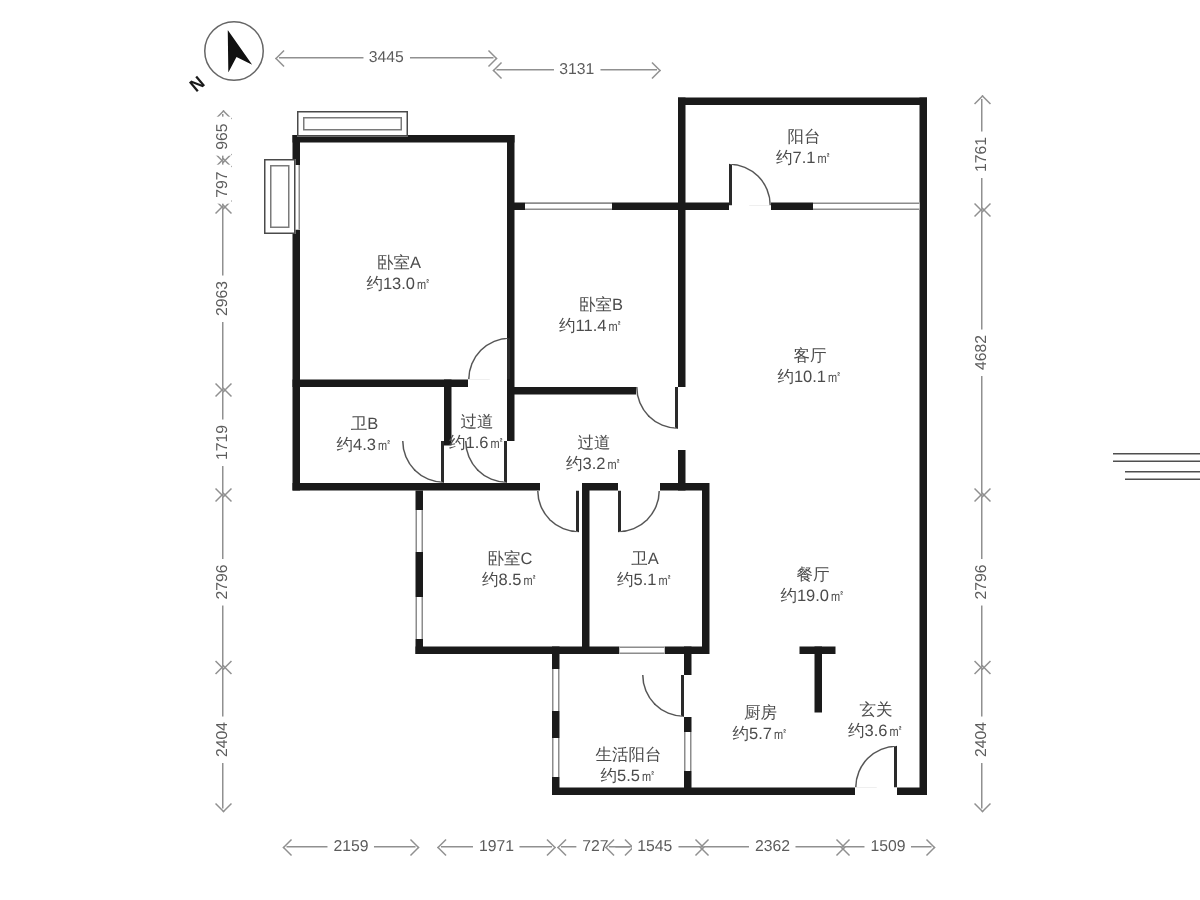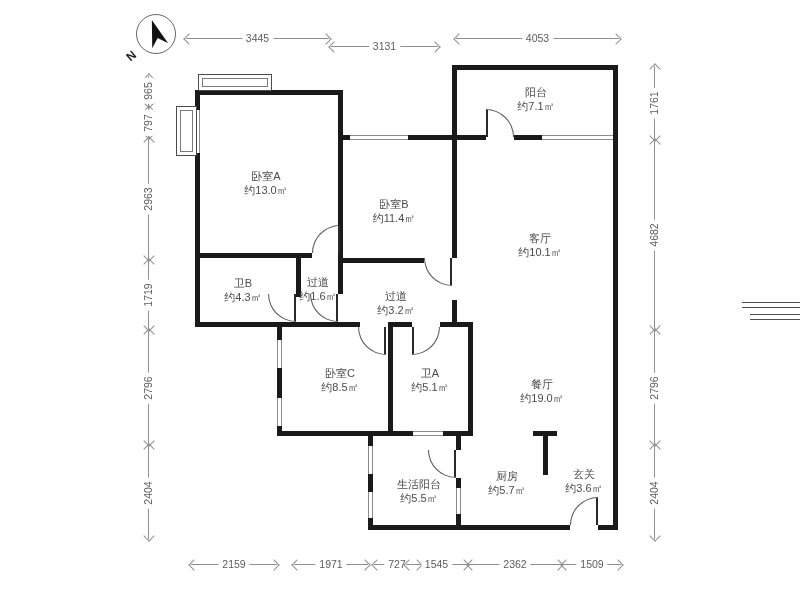"4053" div.dim { html: <div> <span></span> <span></span> <span></span> <span>4053</span> </div> -> none }
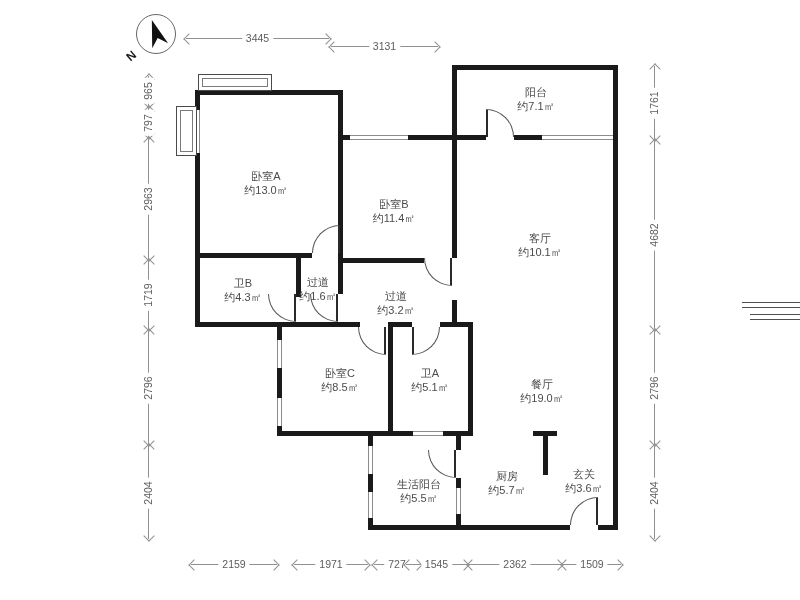"卧室B" div.room { align-items: none -> flex-end }
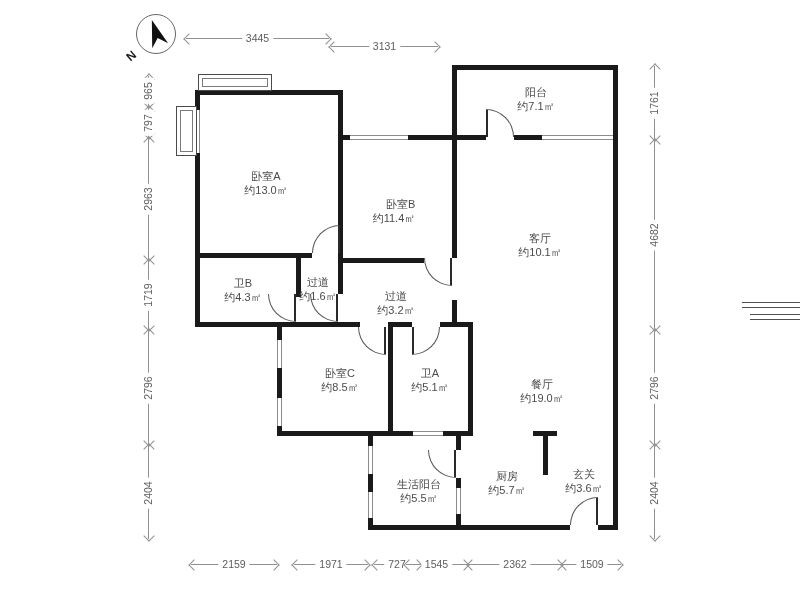"生活阳台" div.room { top: 491px -> 511px }
